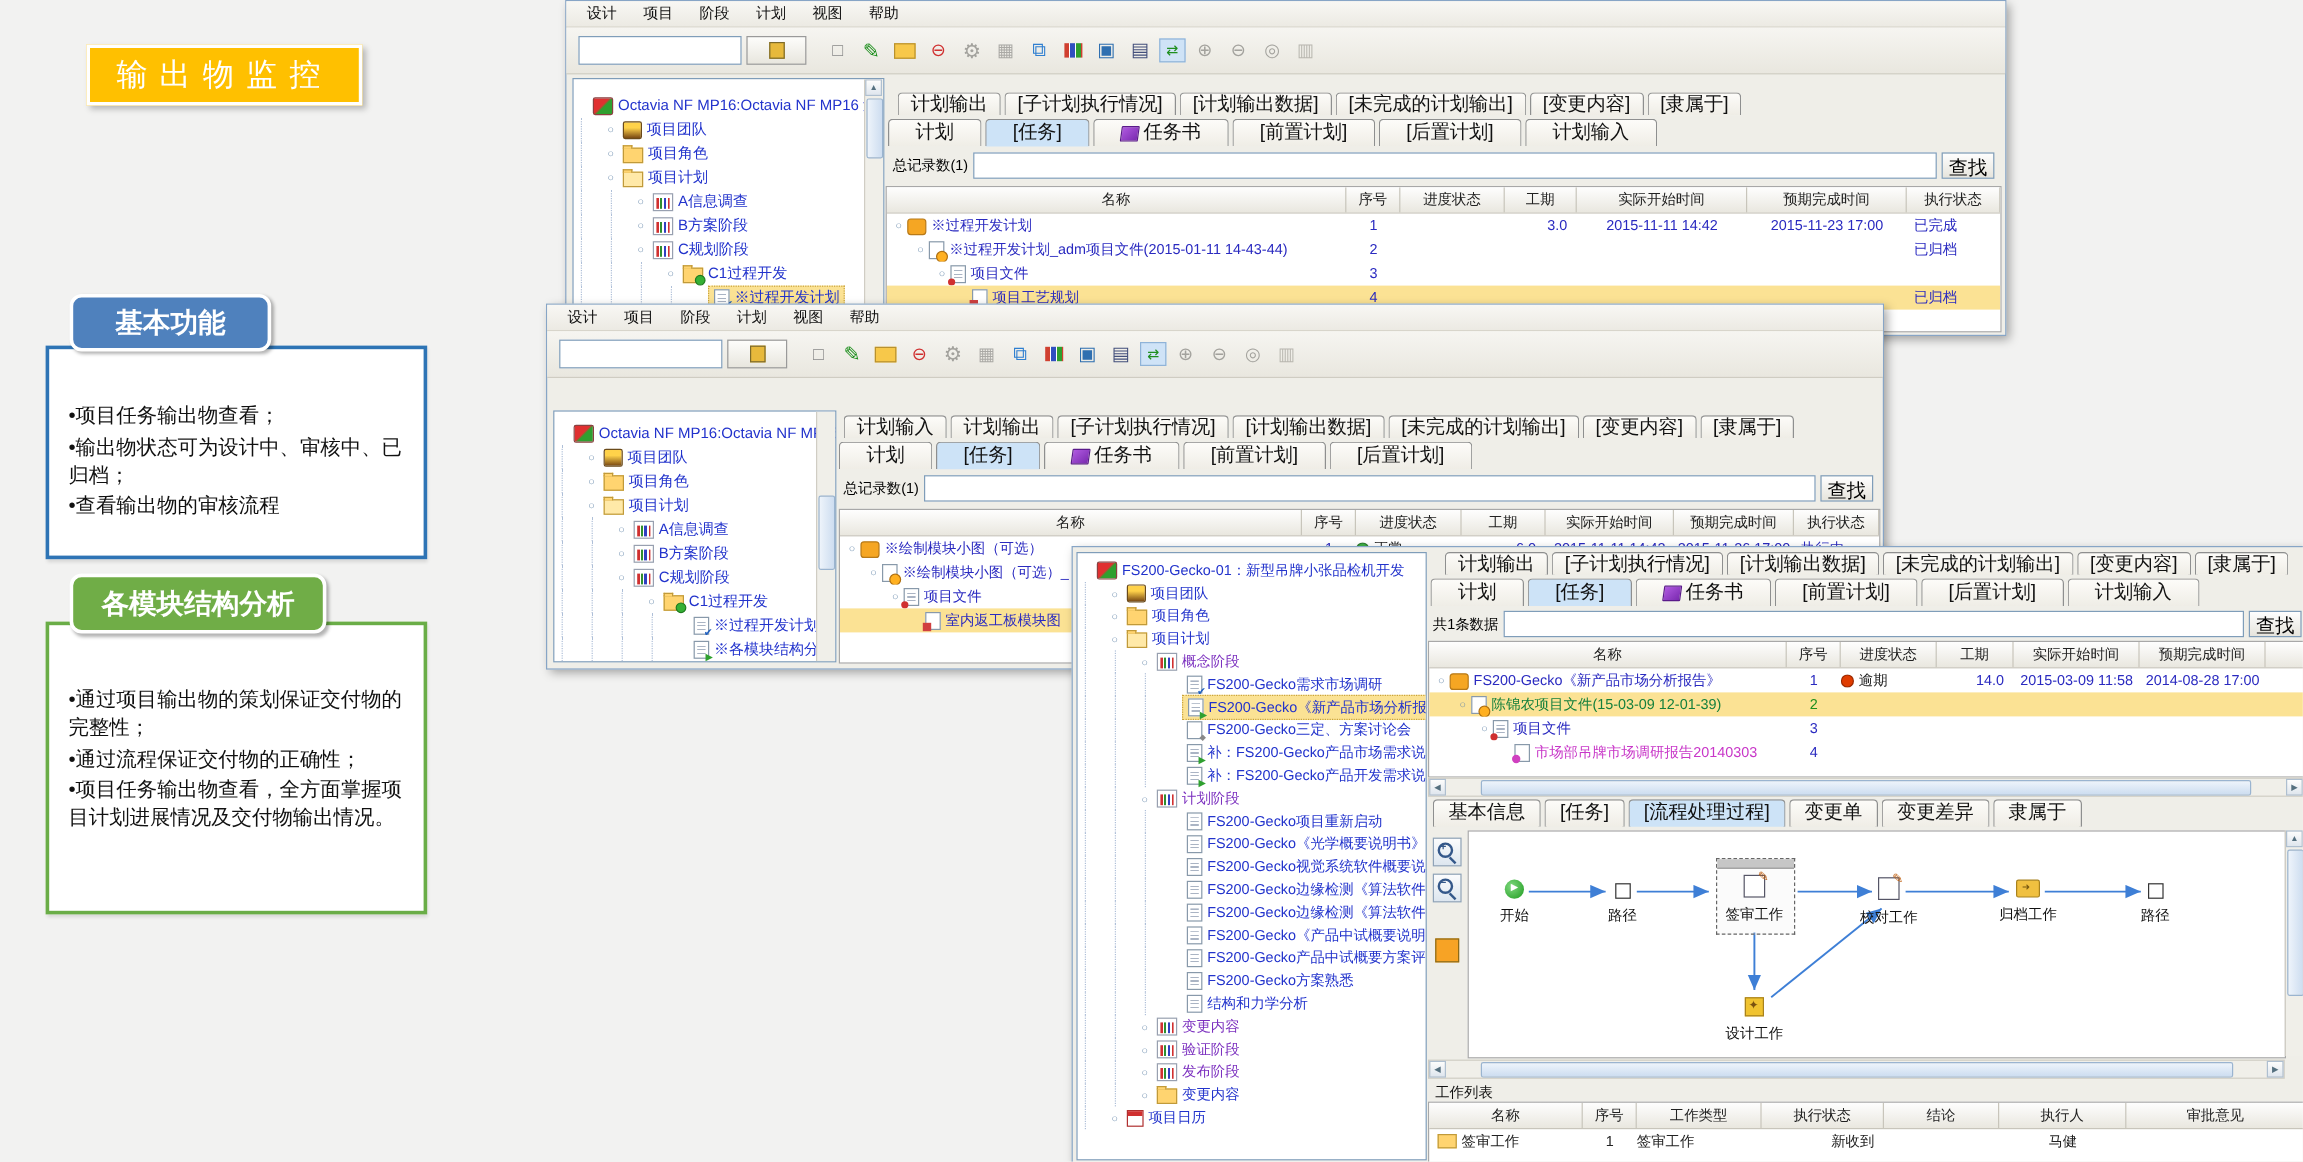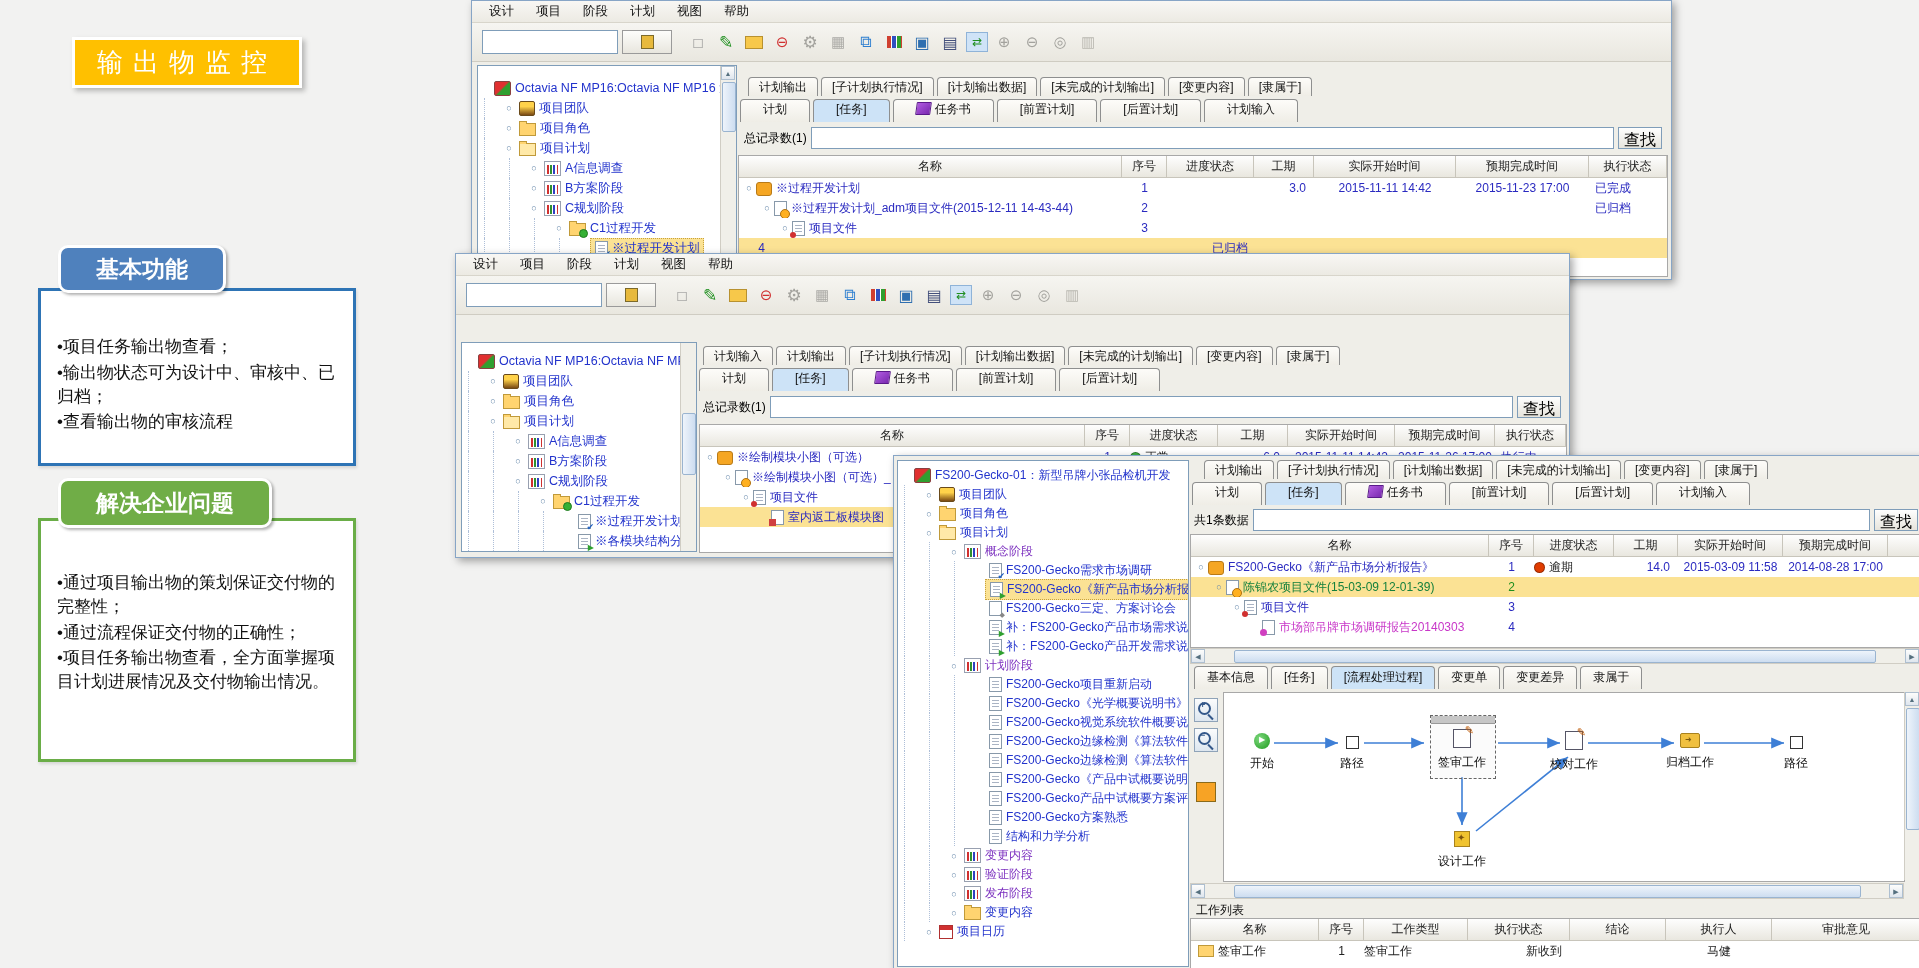"计划输出" .tab { align-items: flex-start -> center; font-size: 12px -> 16px }
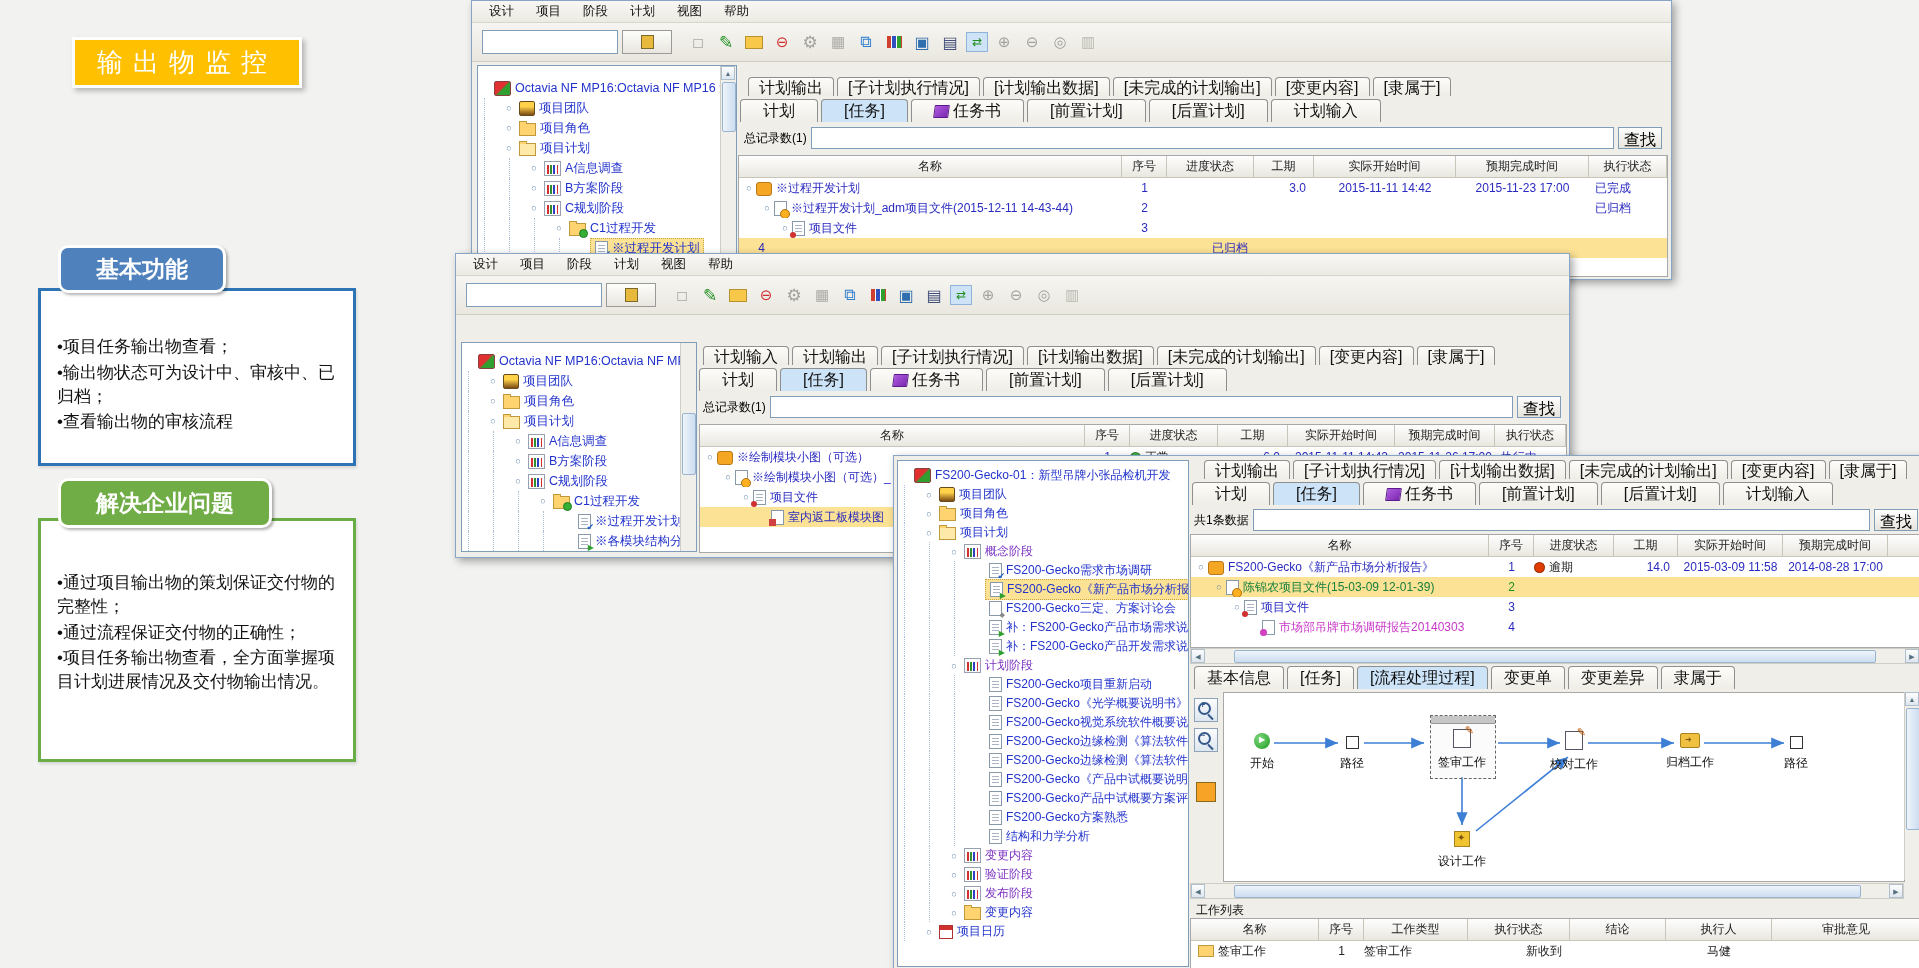"※过程开发计划_adm项目文件(2015-12-11 14-43-44)" span { text: 2015-12-11 -> 2015-01-11 }
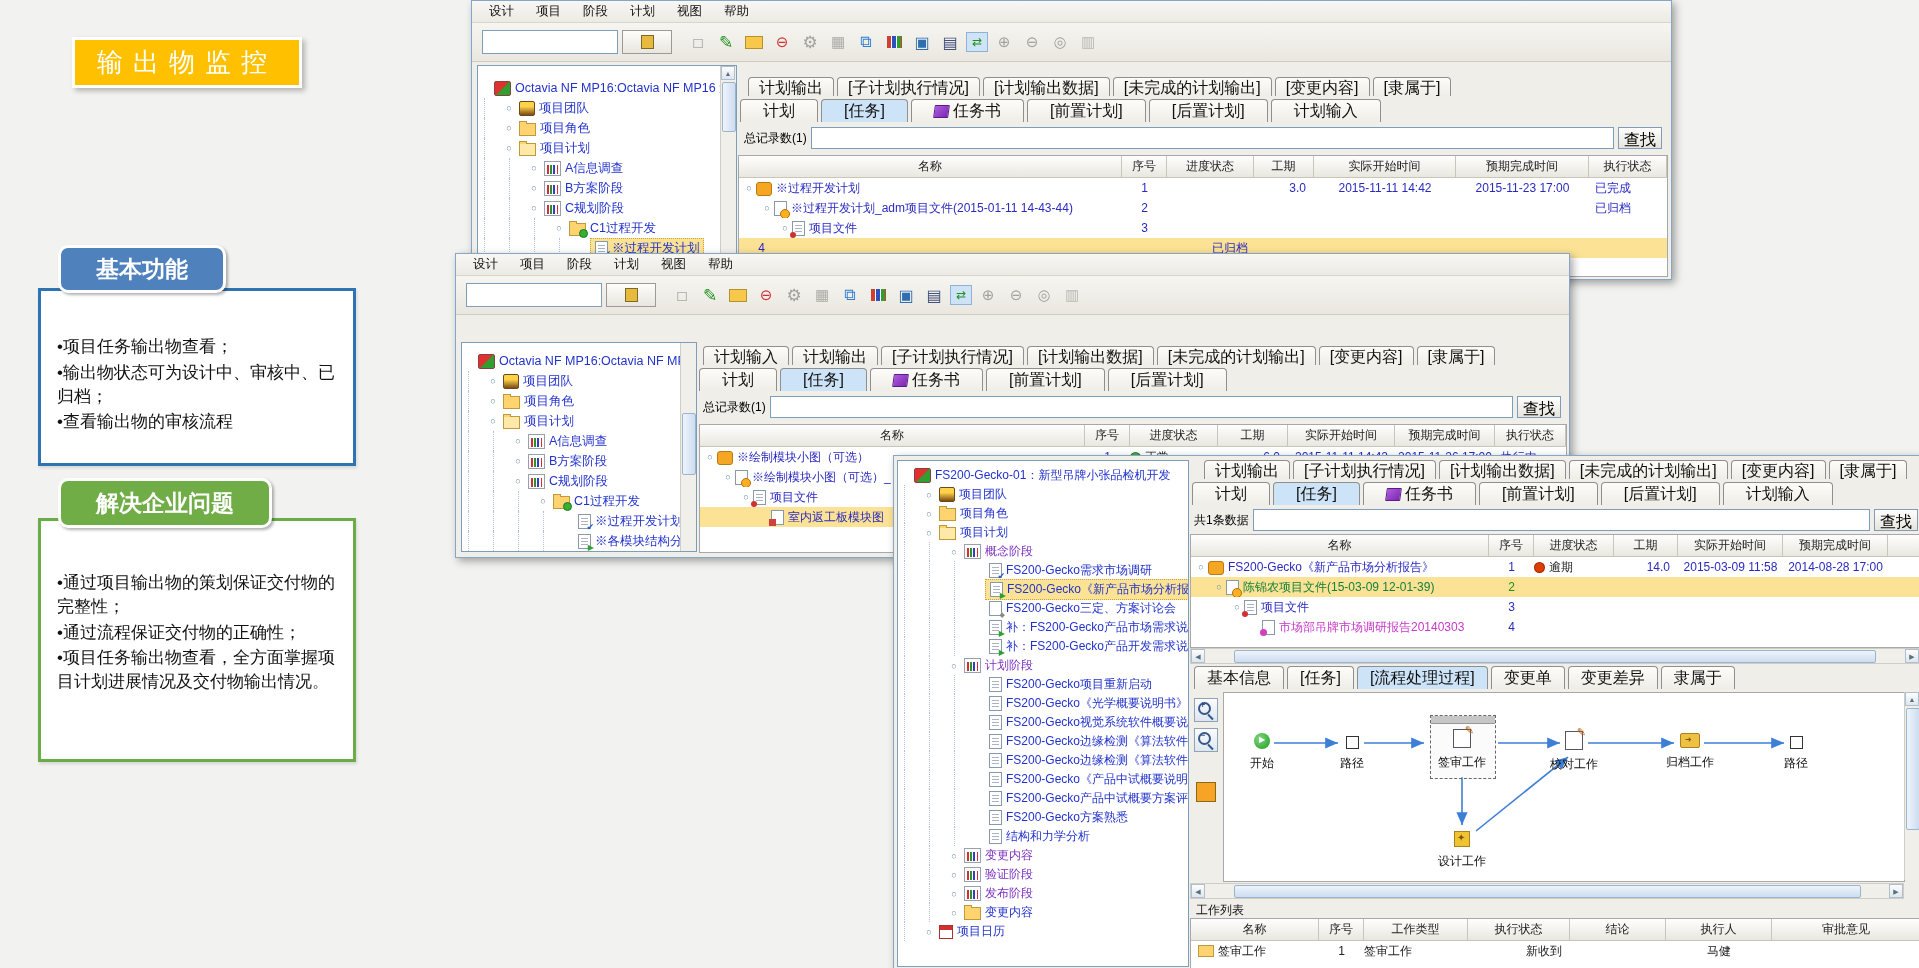"项目工艺规划" div.td { html: none -> <div> <span></span> <span></span> <span>项目工艺规划</span> </div> }
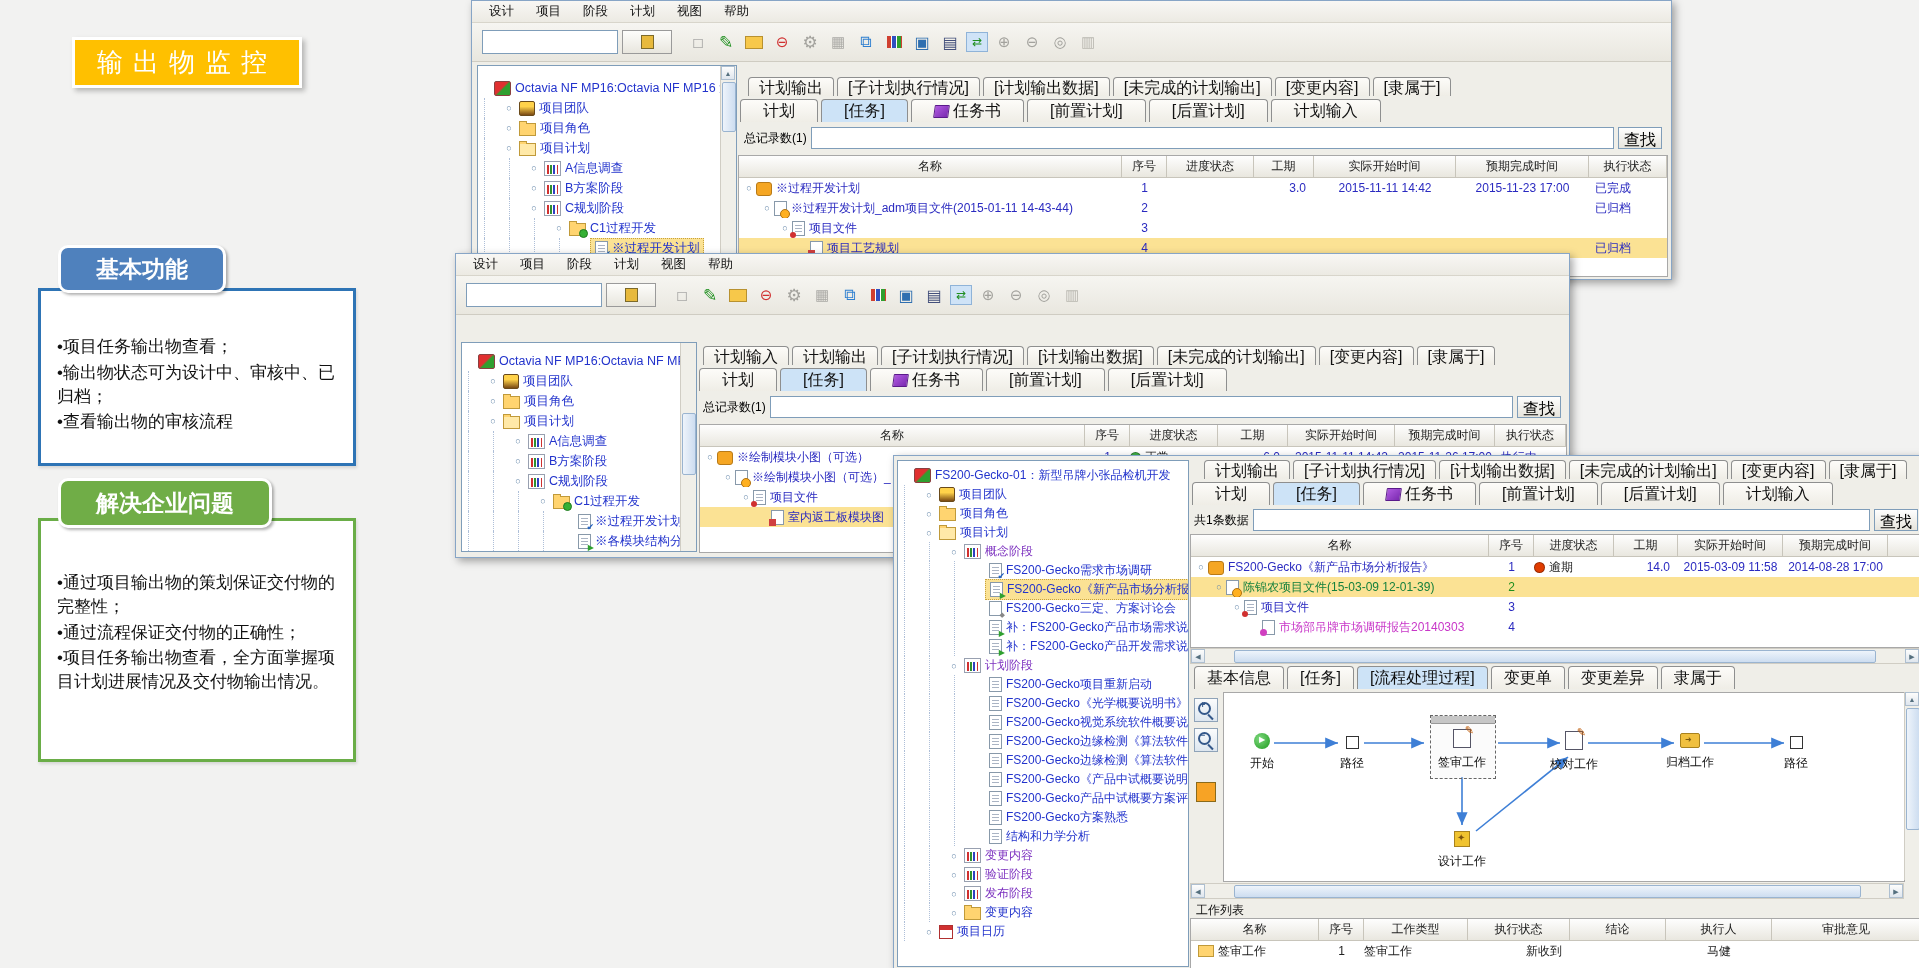"解决企业问题" div.ib-head { text: 解决企业问题 -> 各模块结构分析 }
